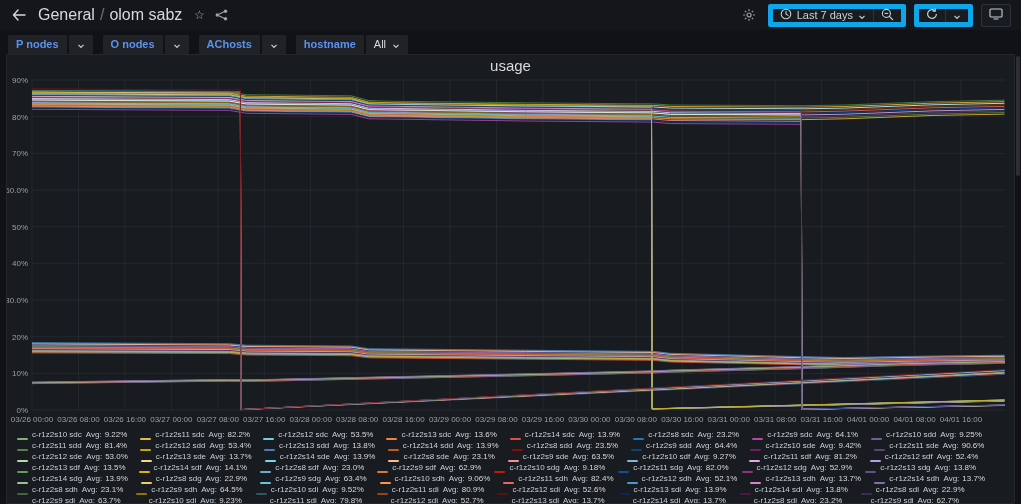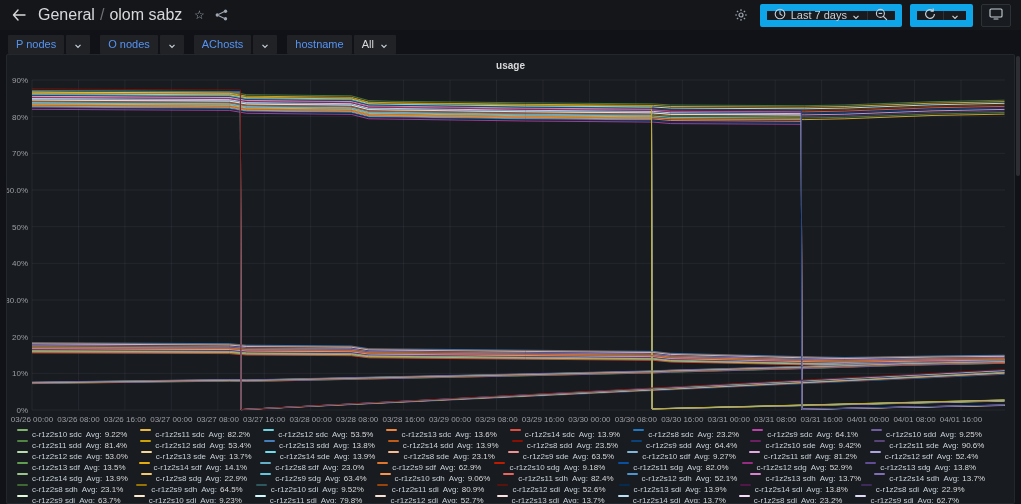"Last 7 days" .btn-group { border: 7px solid #0ea5e9 -> 5px solid #0ea5e9 }
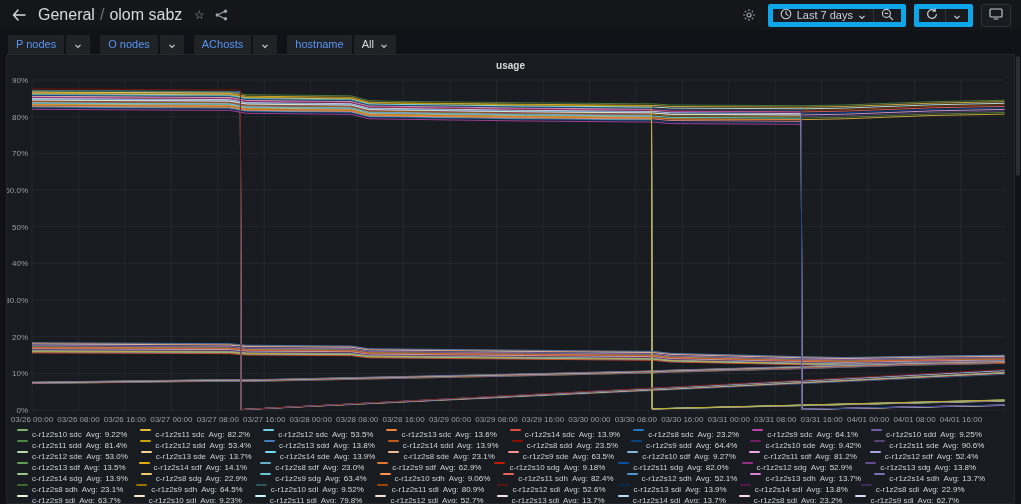"P nodes" .var-label { font-weight: 400 -> 700 }
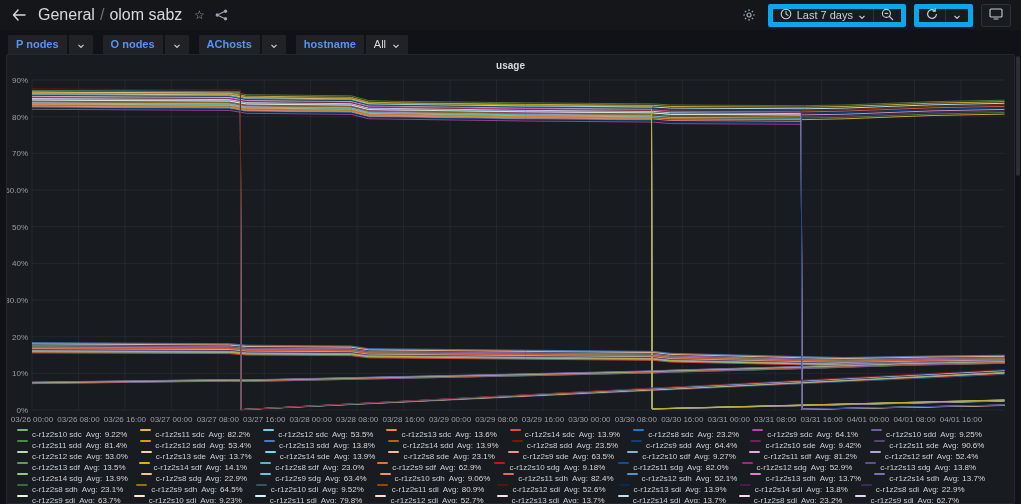"usage" .panel-title { font-size: 10px -> 15px; font-weight: 700 -> 400 }
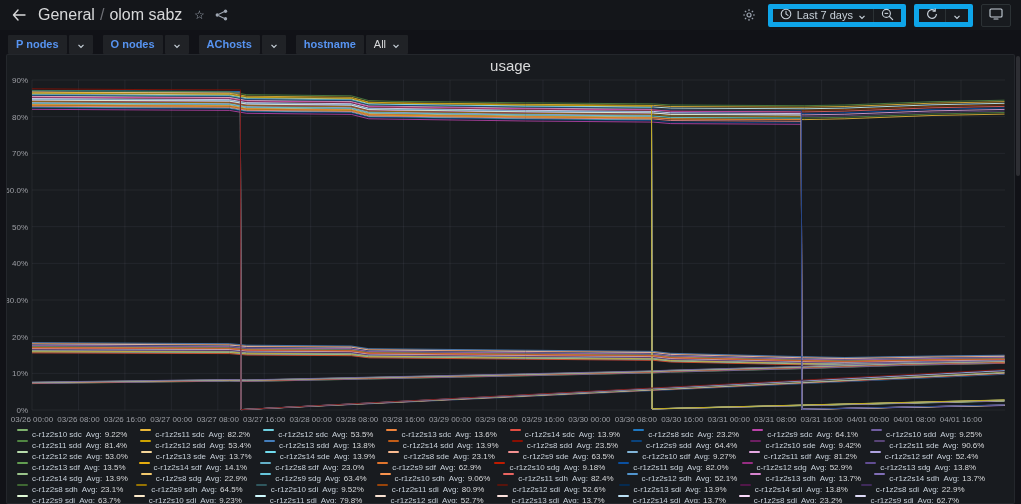"c-r1z2s10 sdc" .legend-item { align-items: flex-start -> flex-end }
